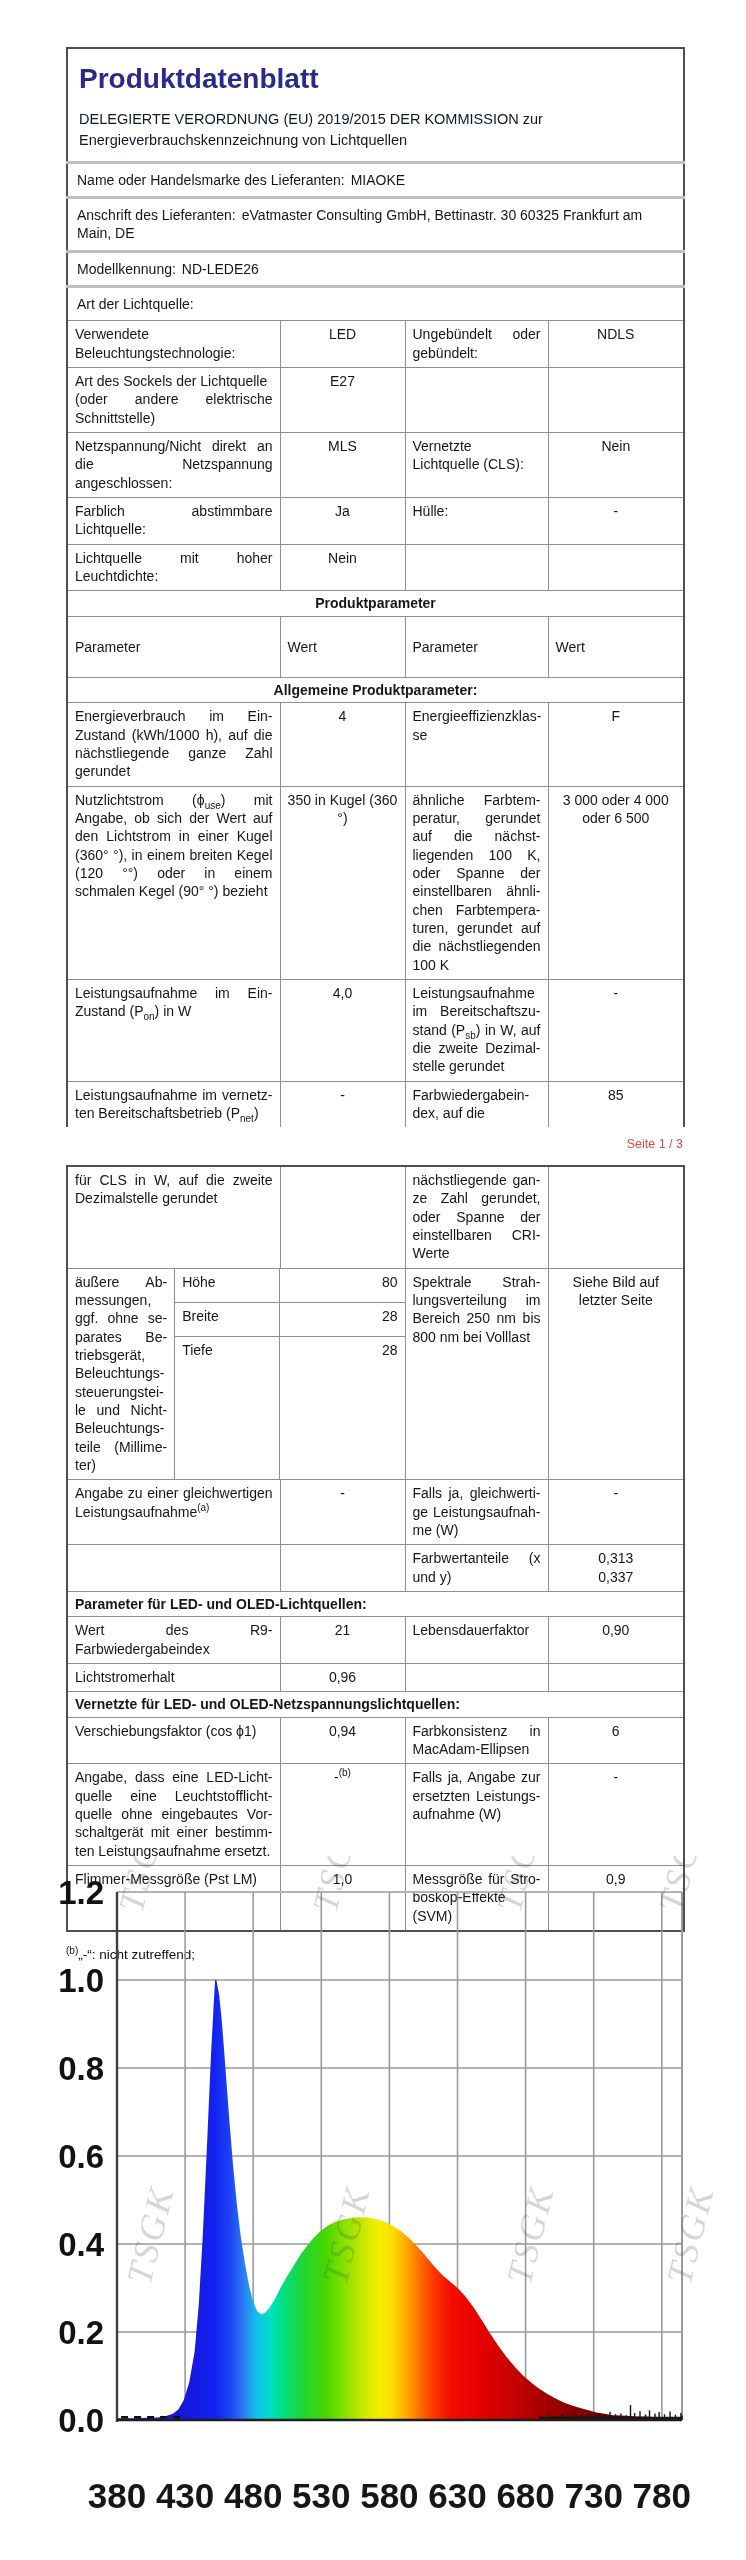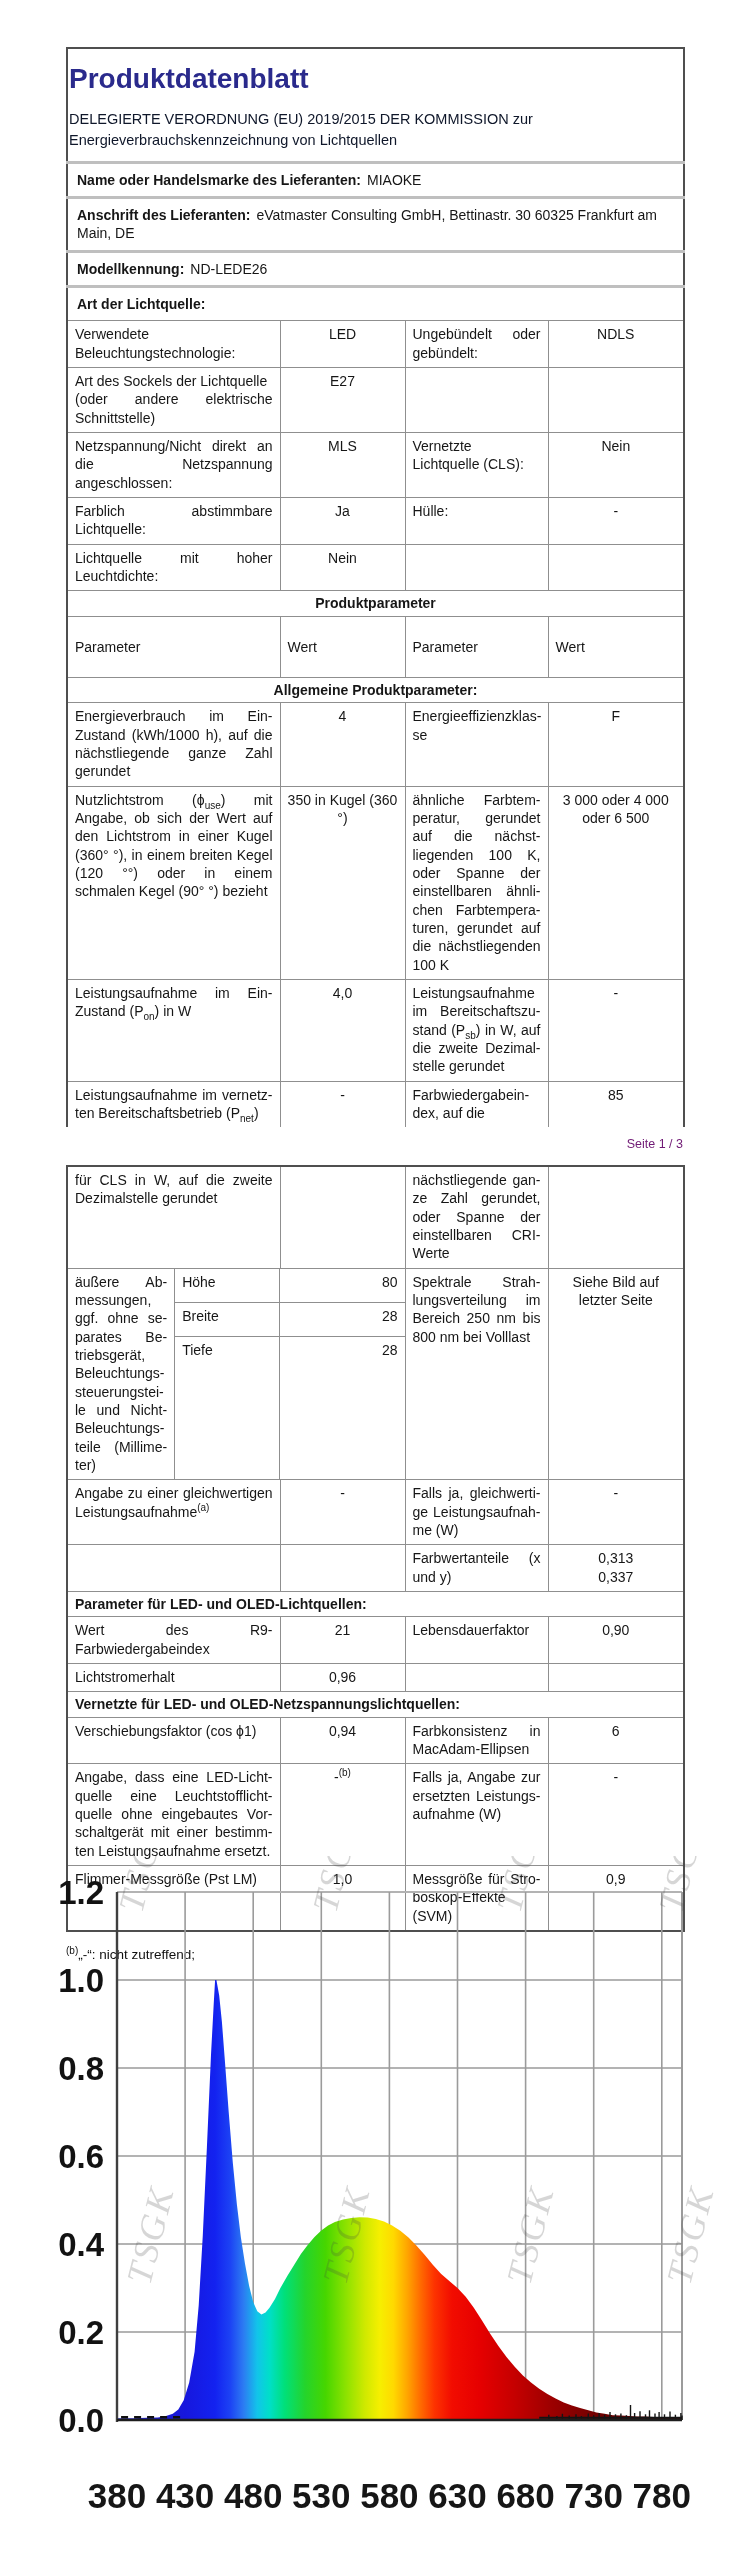"Produktdatenblatt" .titlecell { padding: 12px 1px 10px!important -> 12px 11px 10px!important }
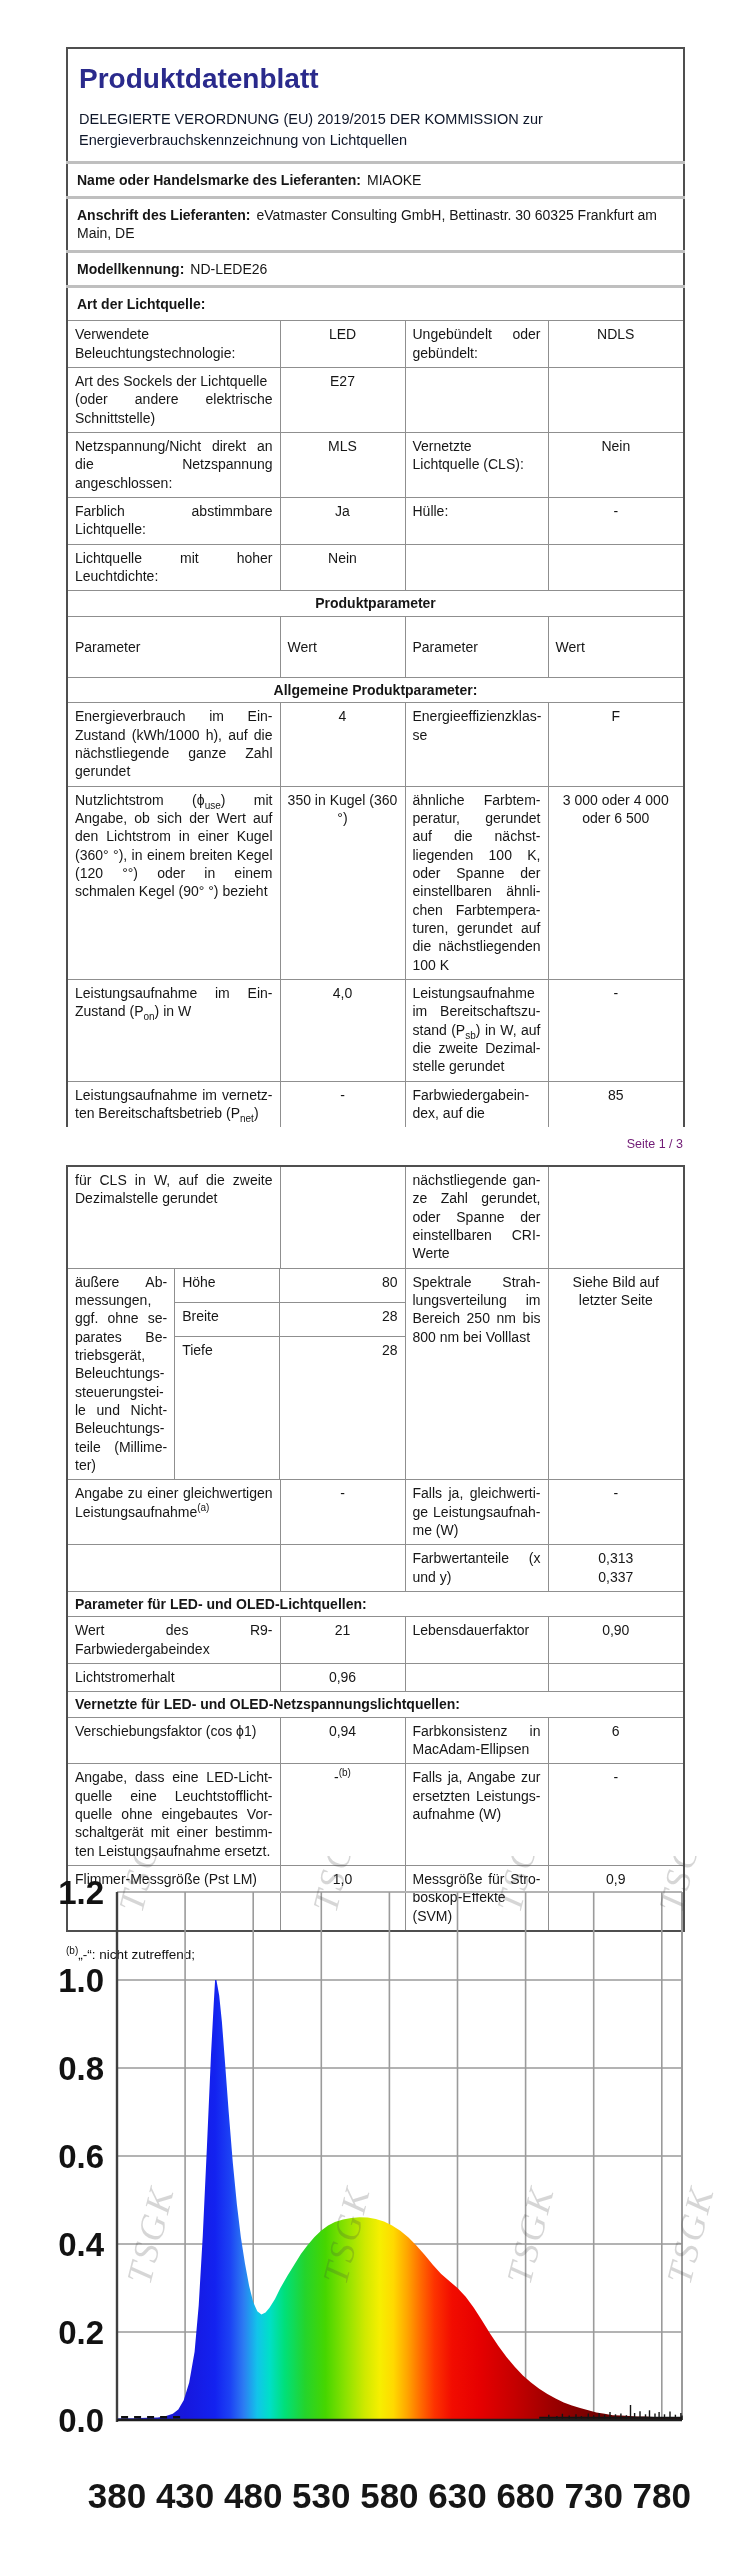"Name oder Handelsmarke des Lieferanten:" .inforow .b { font-weight: bold -> normal }
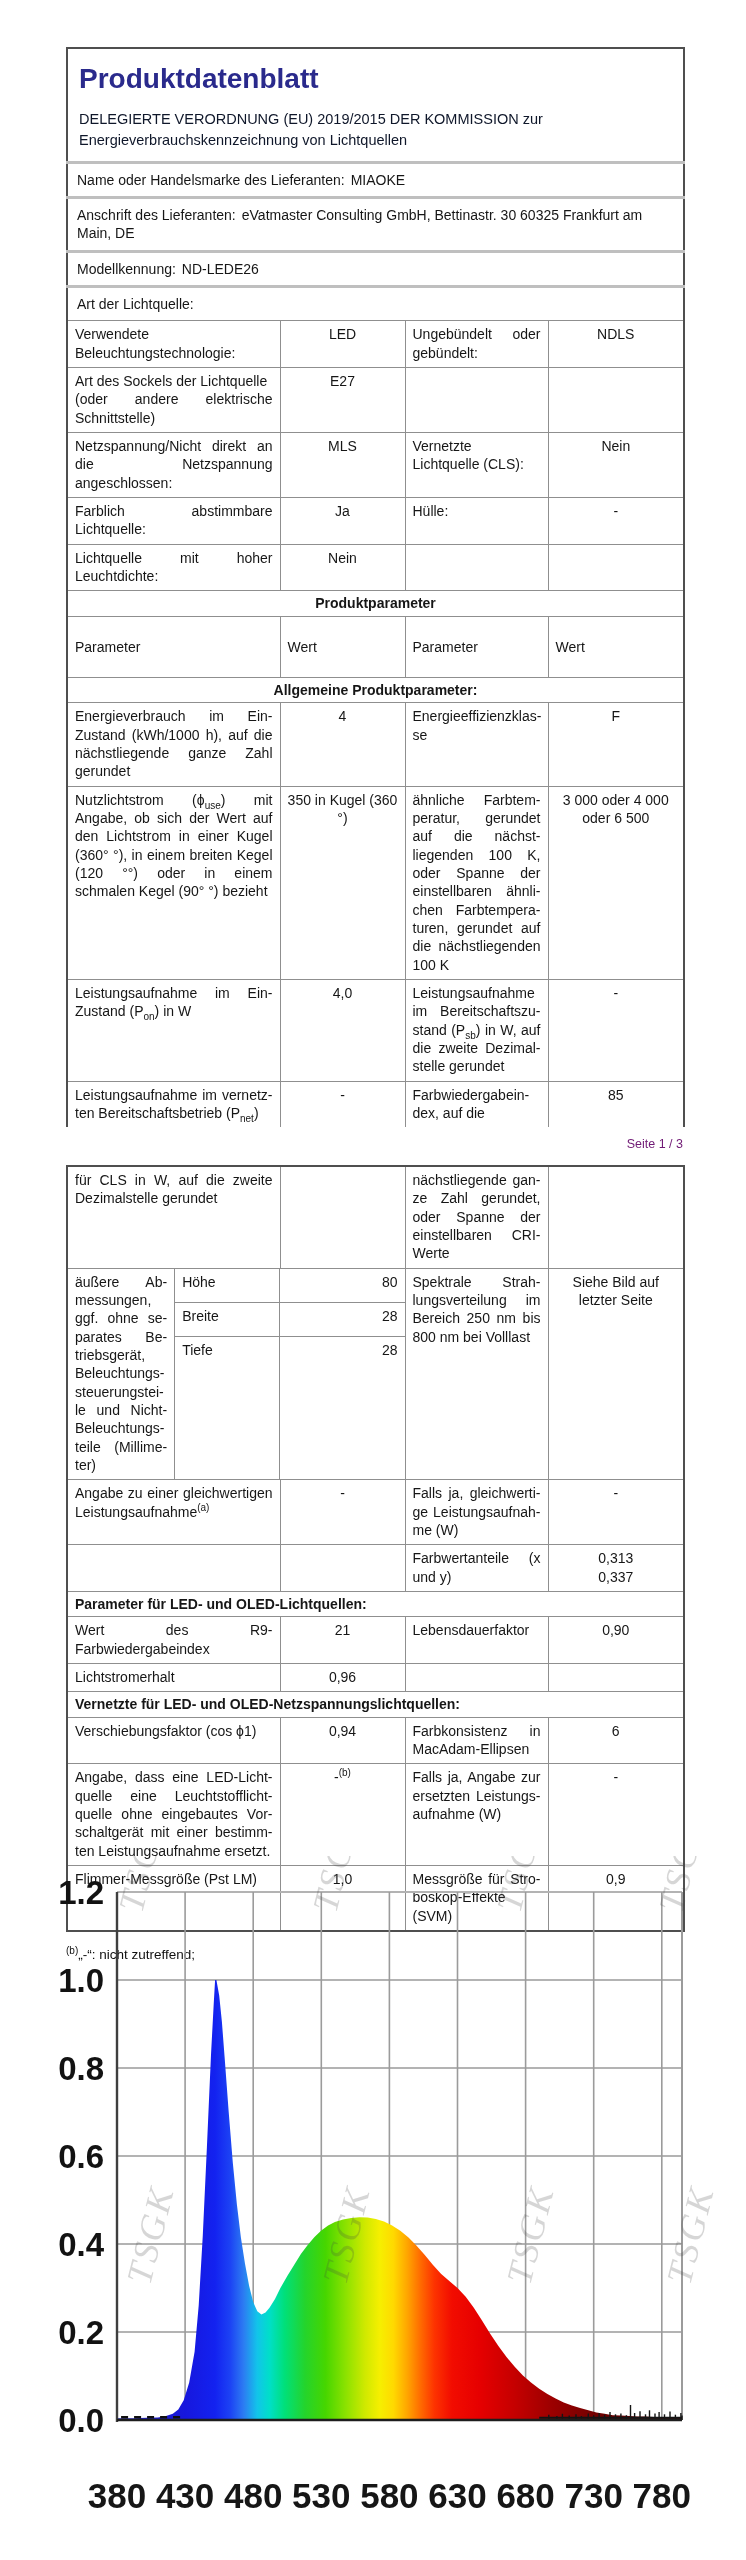"Seite 1 / 3" .pagemark { color: #701a75 -> #ef4444 }
